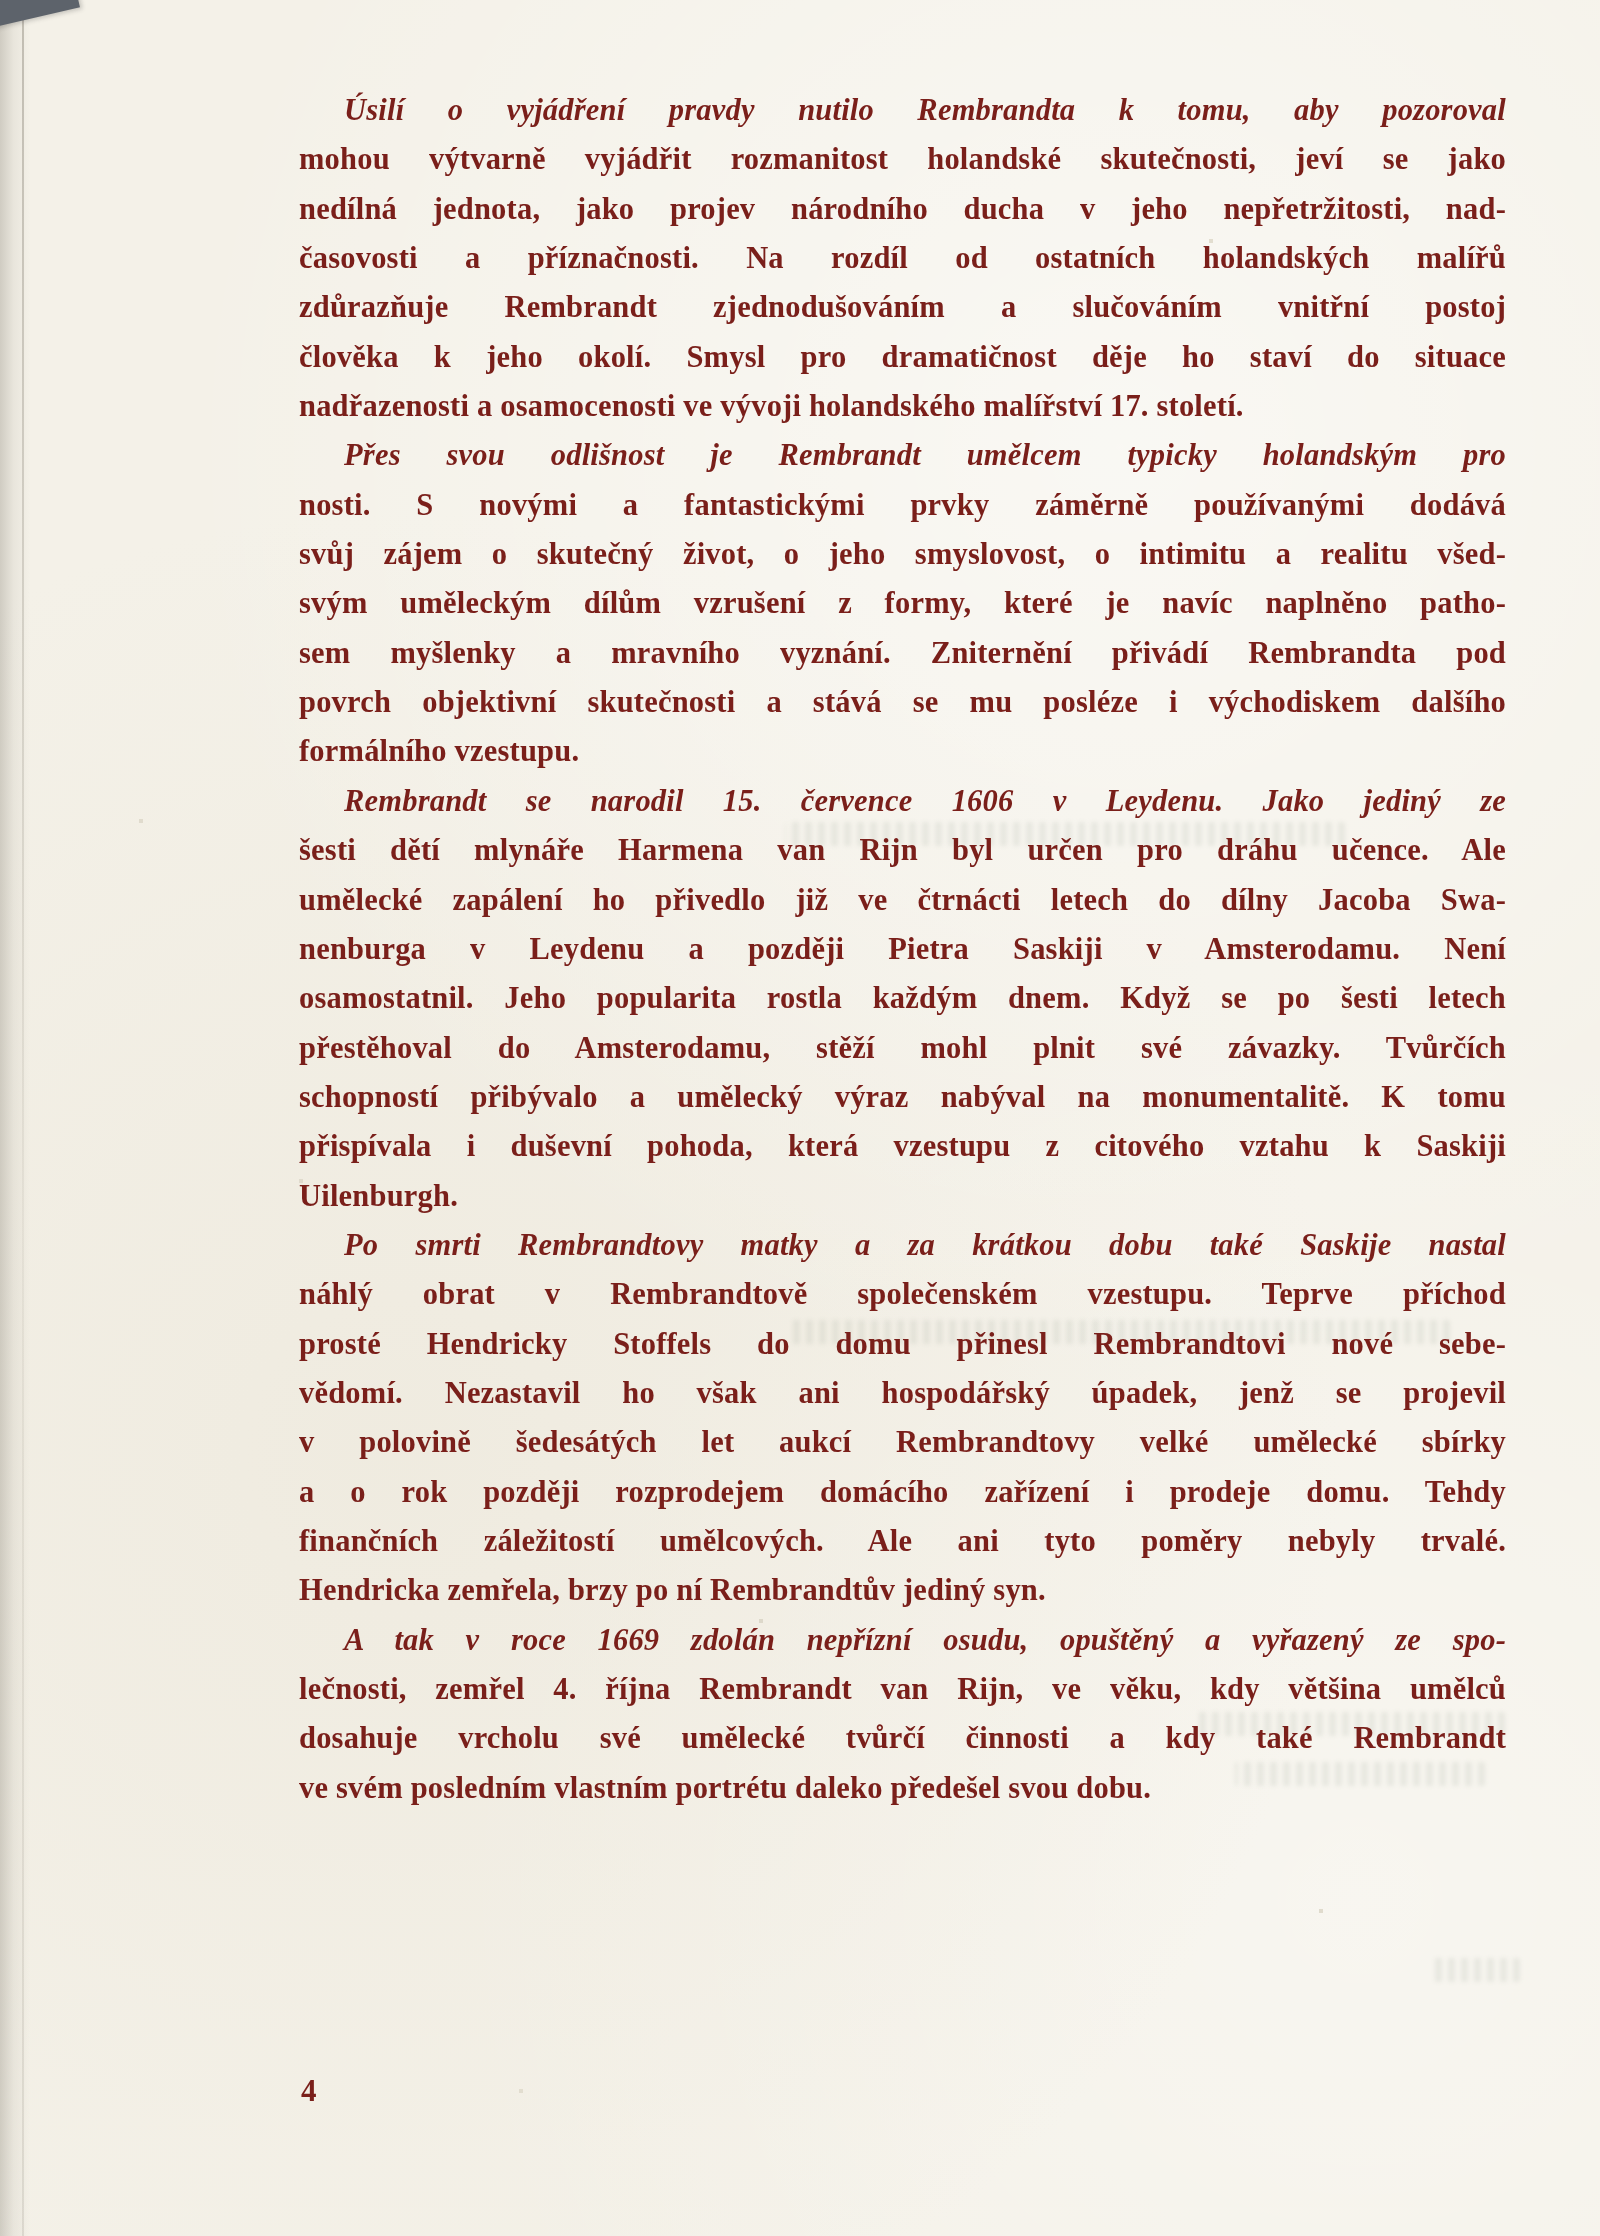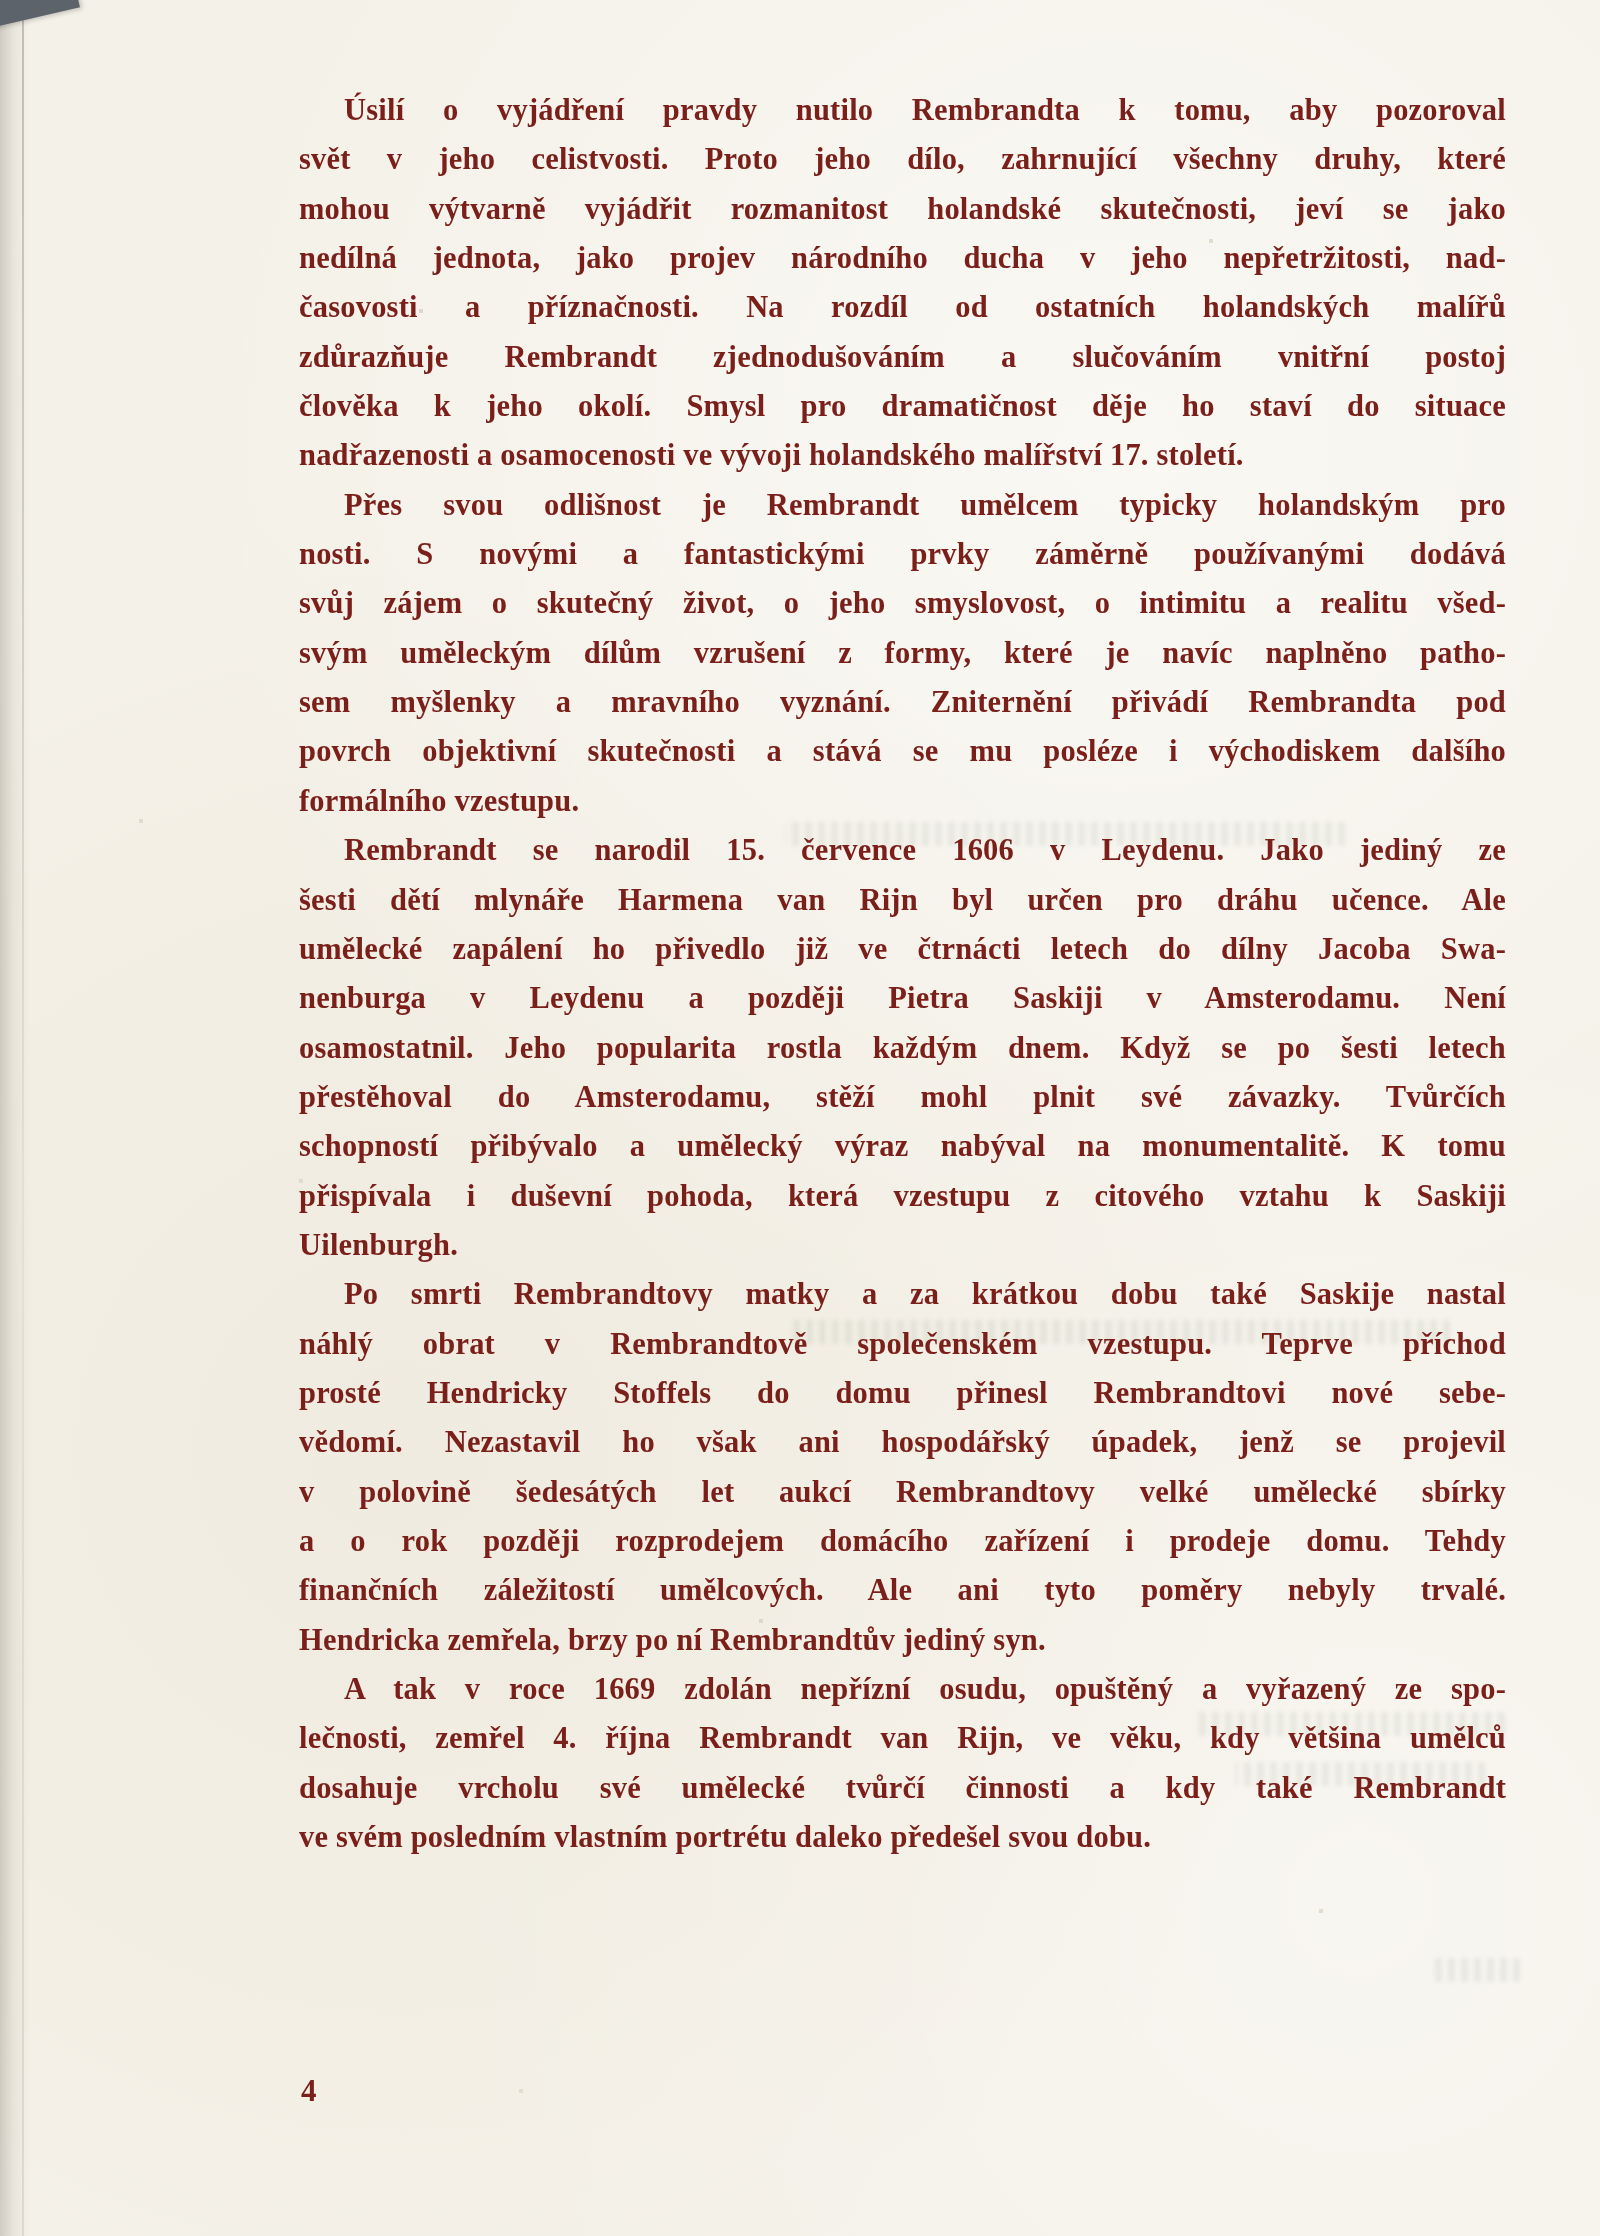"Úsilí o vyjádření pravdy nutilo" .line.first { font-style: none -> italic }
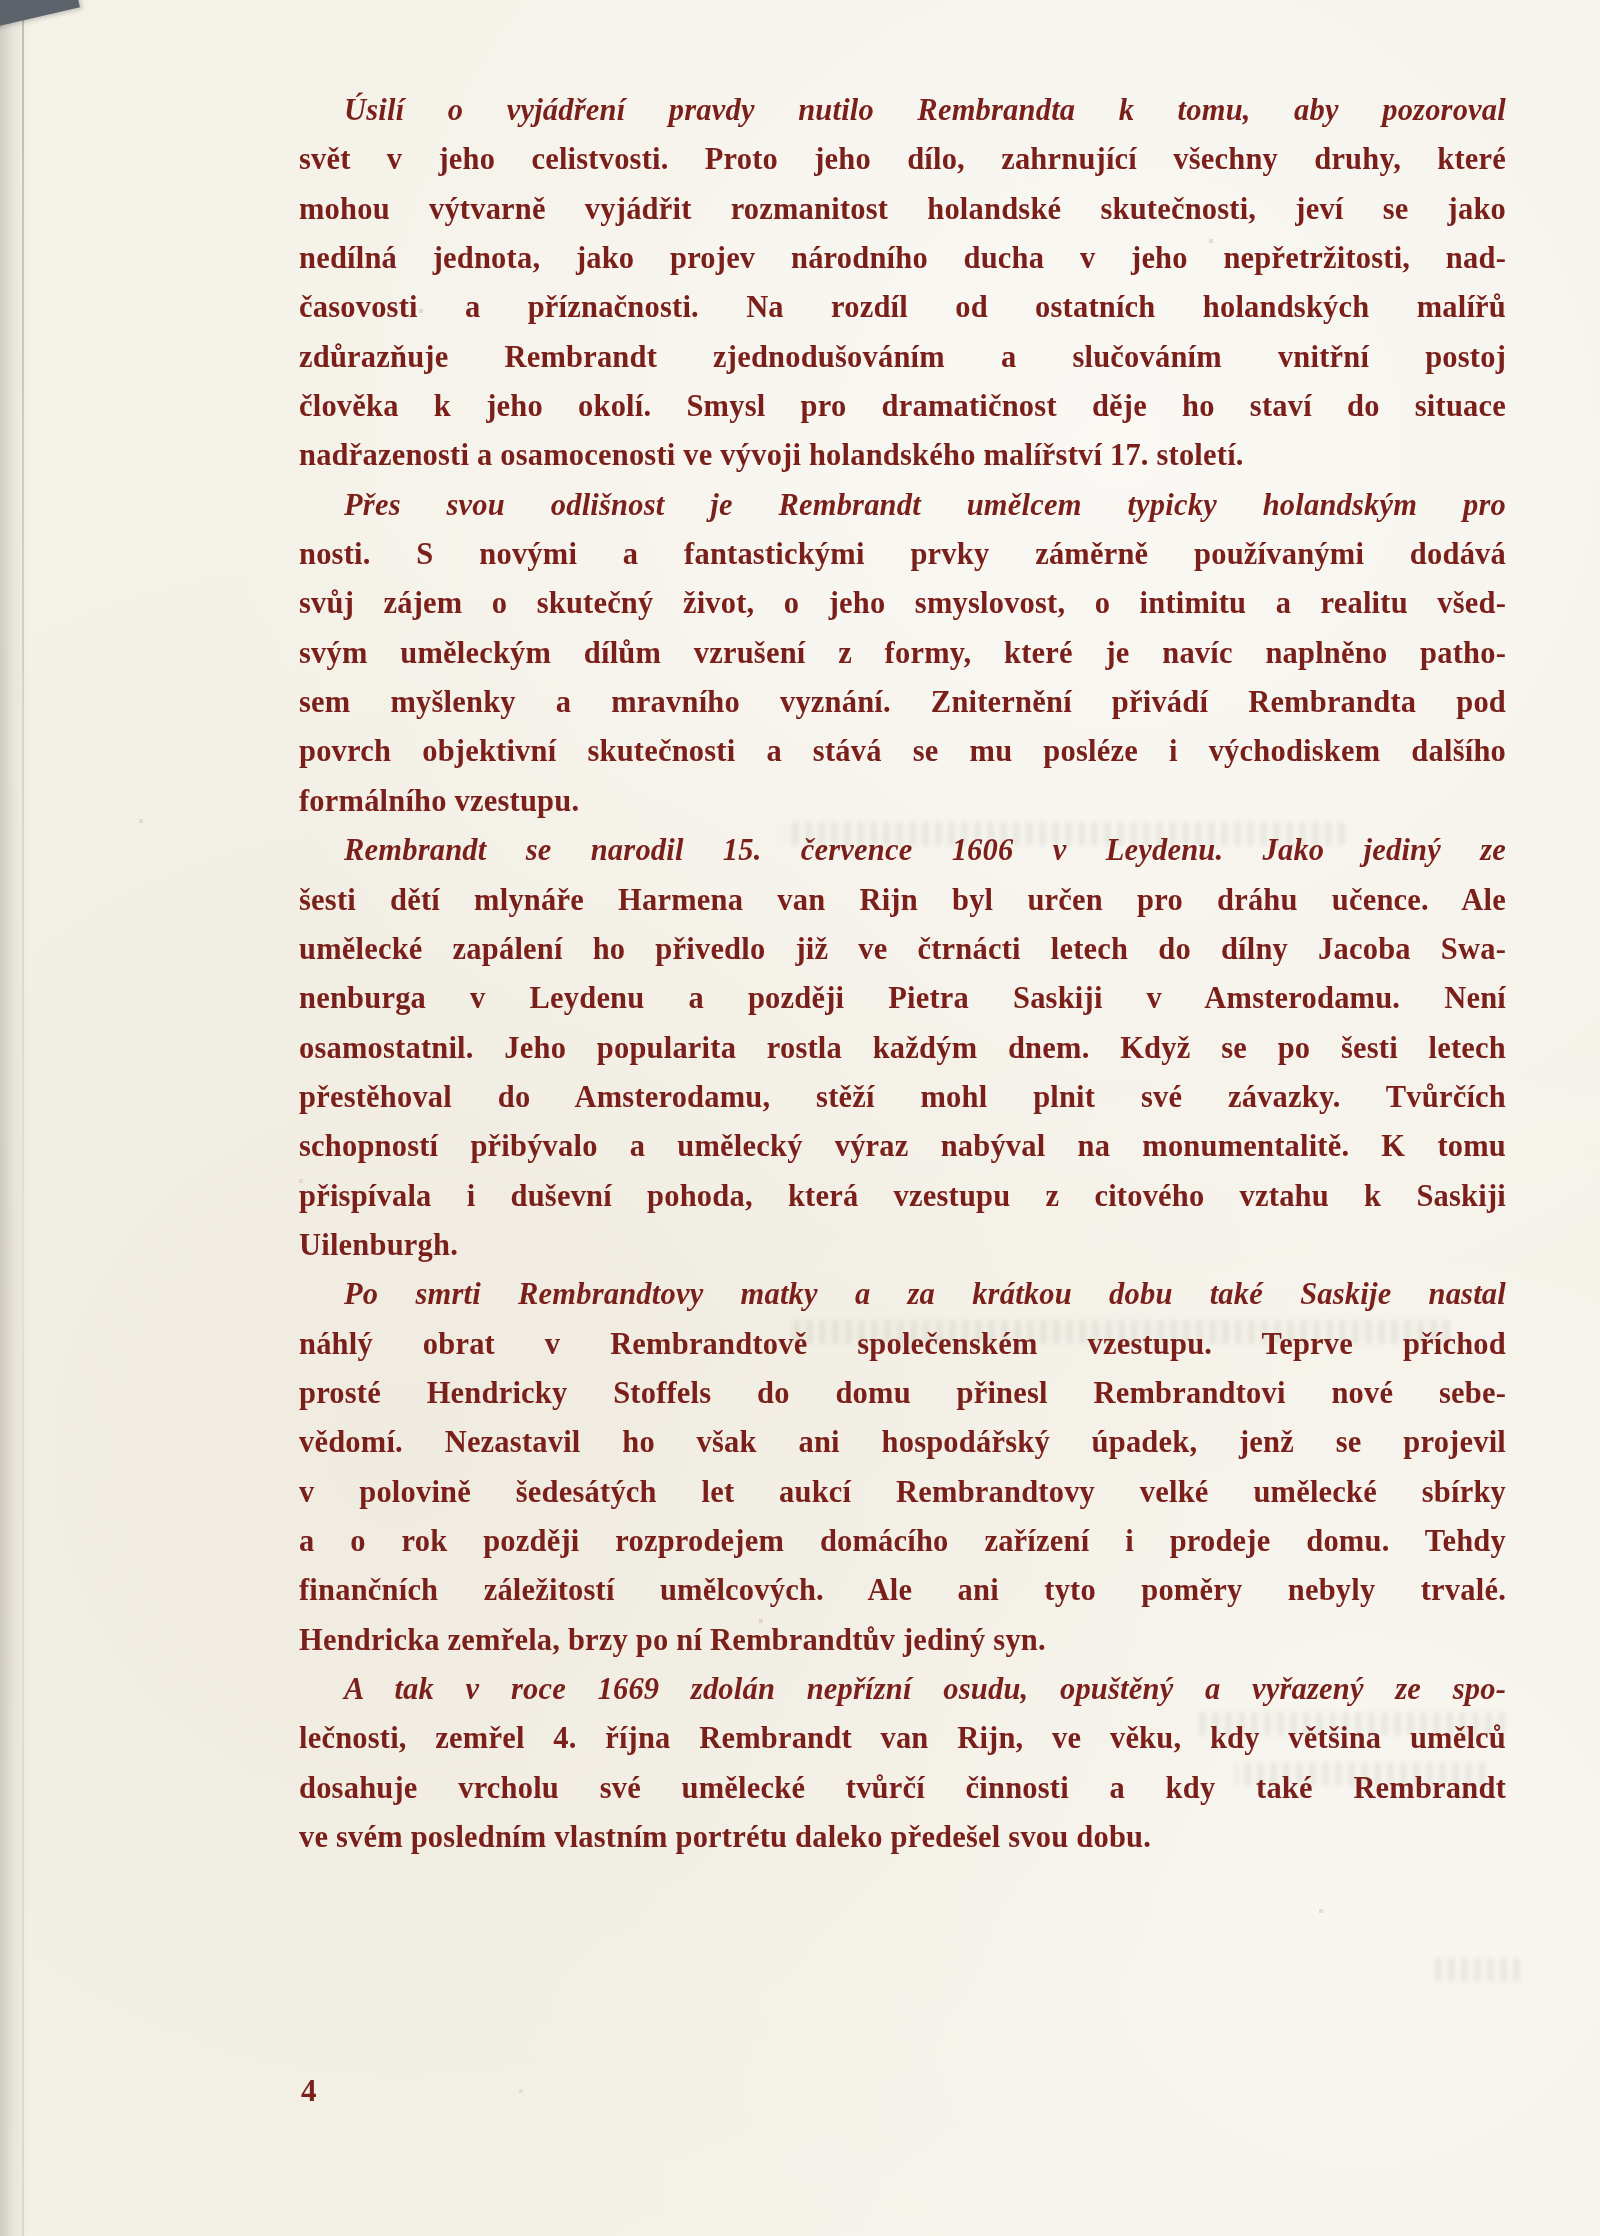"svět v jeho celistvosti. Proto" div.line { html: <div>svět v jeho celistvosti. Proto jeho dílo, zahrnující všechny druhy, které</div> -> none }
